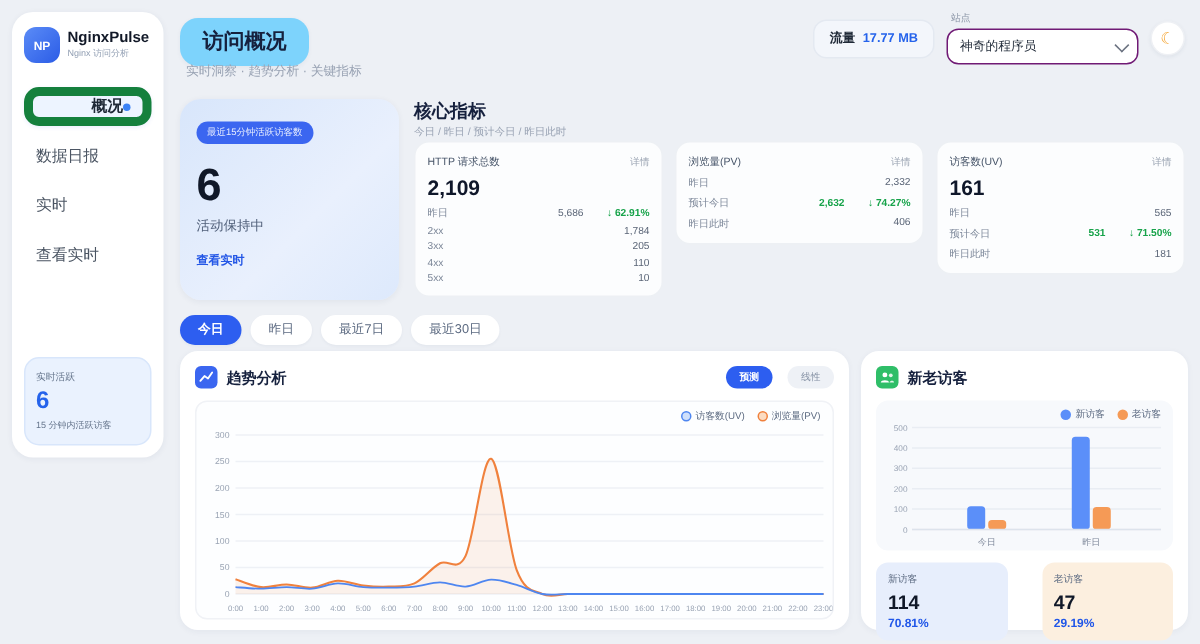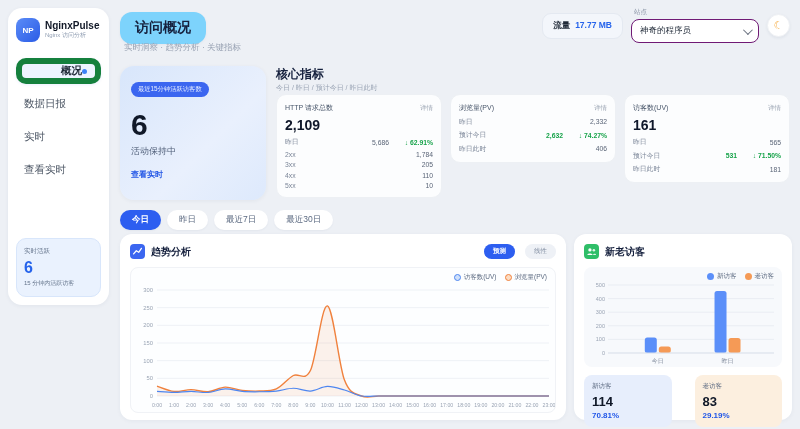"83" div.stat-val { text: 83 -> 47 }
